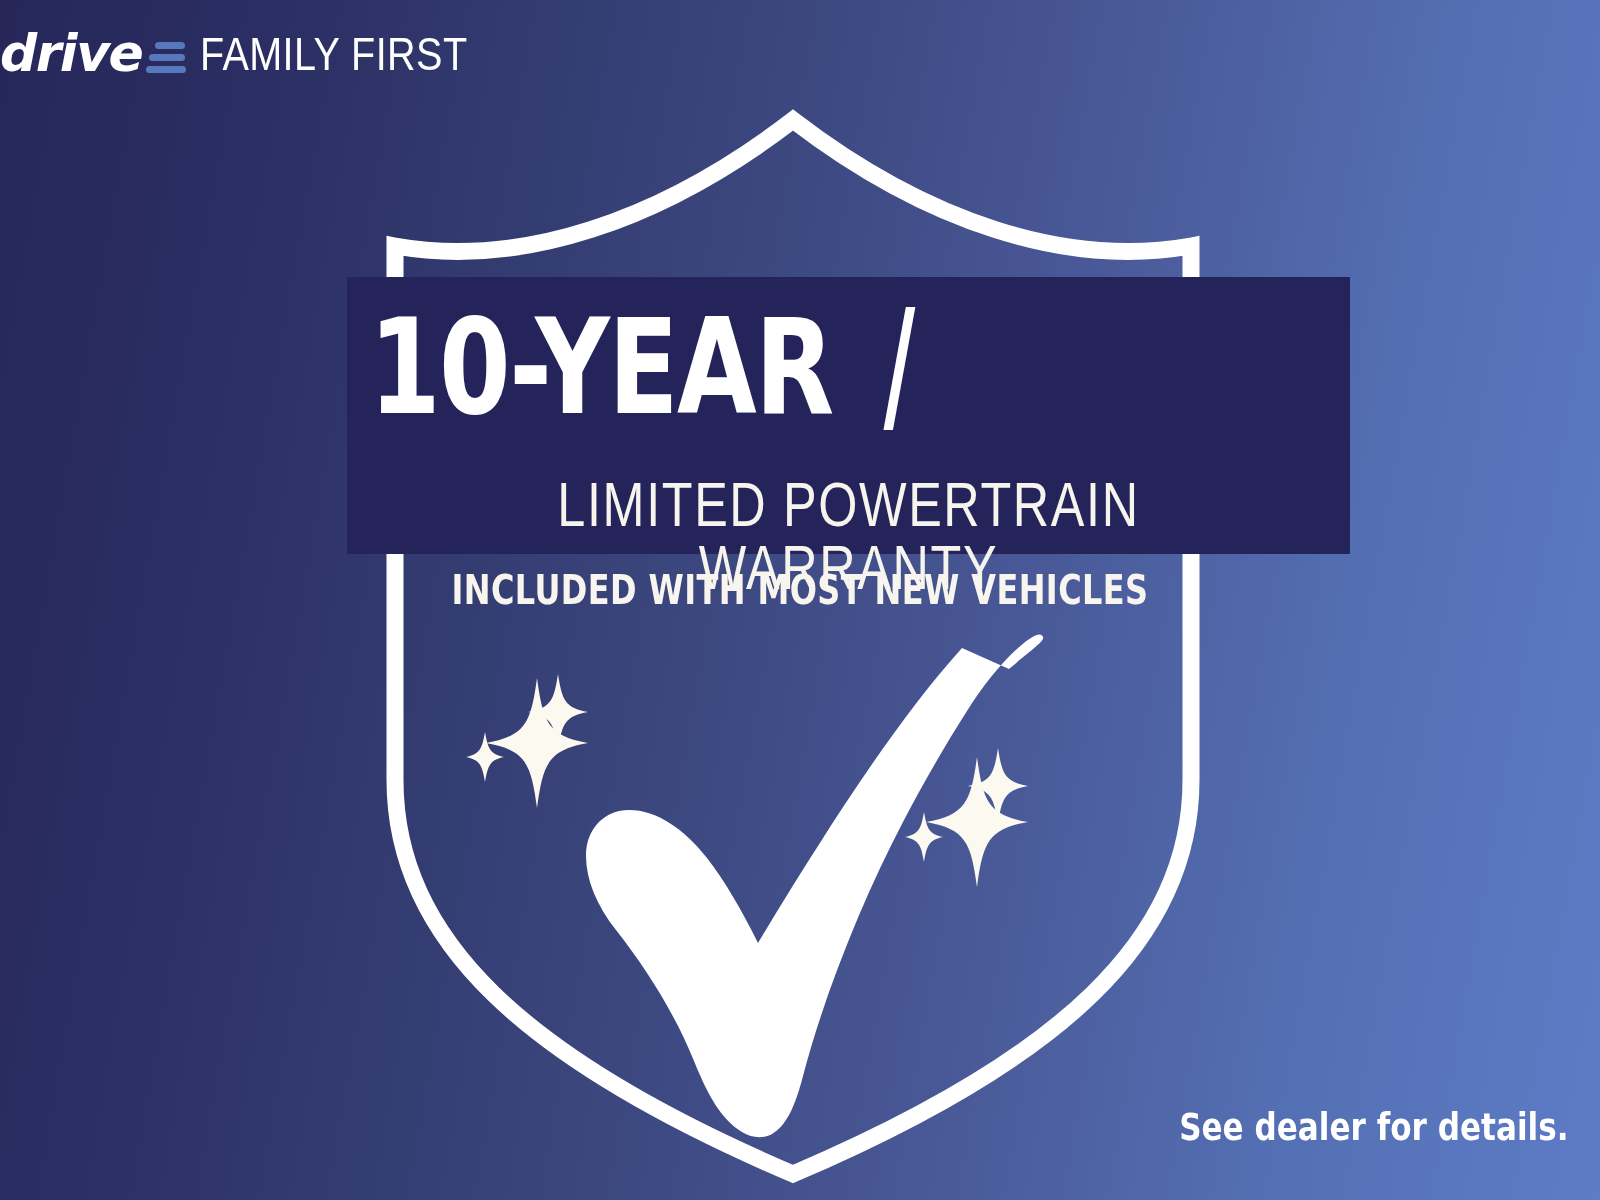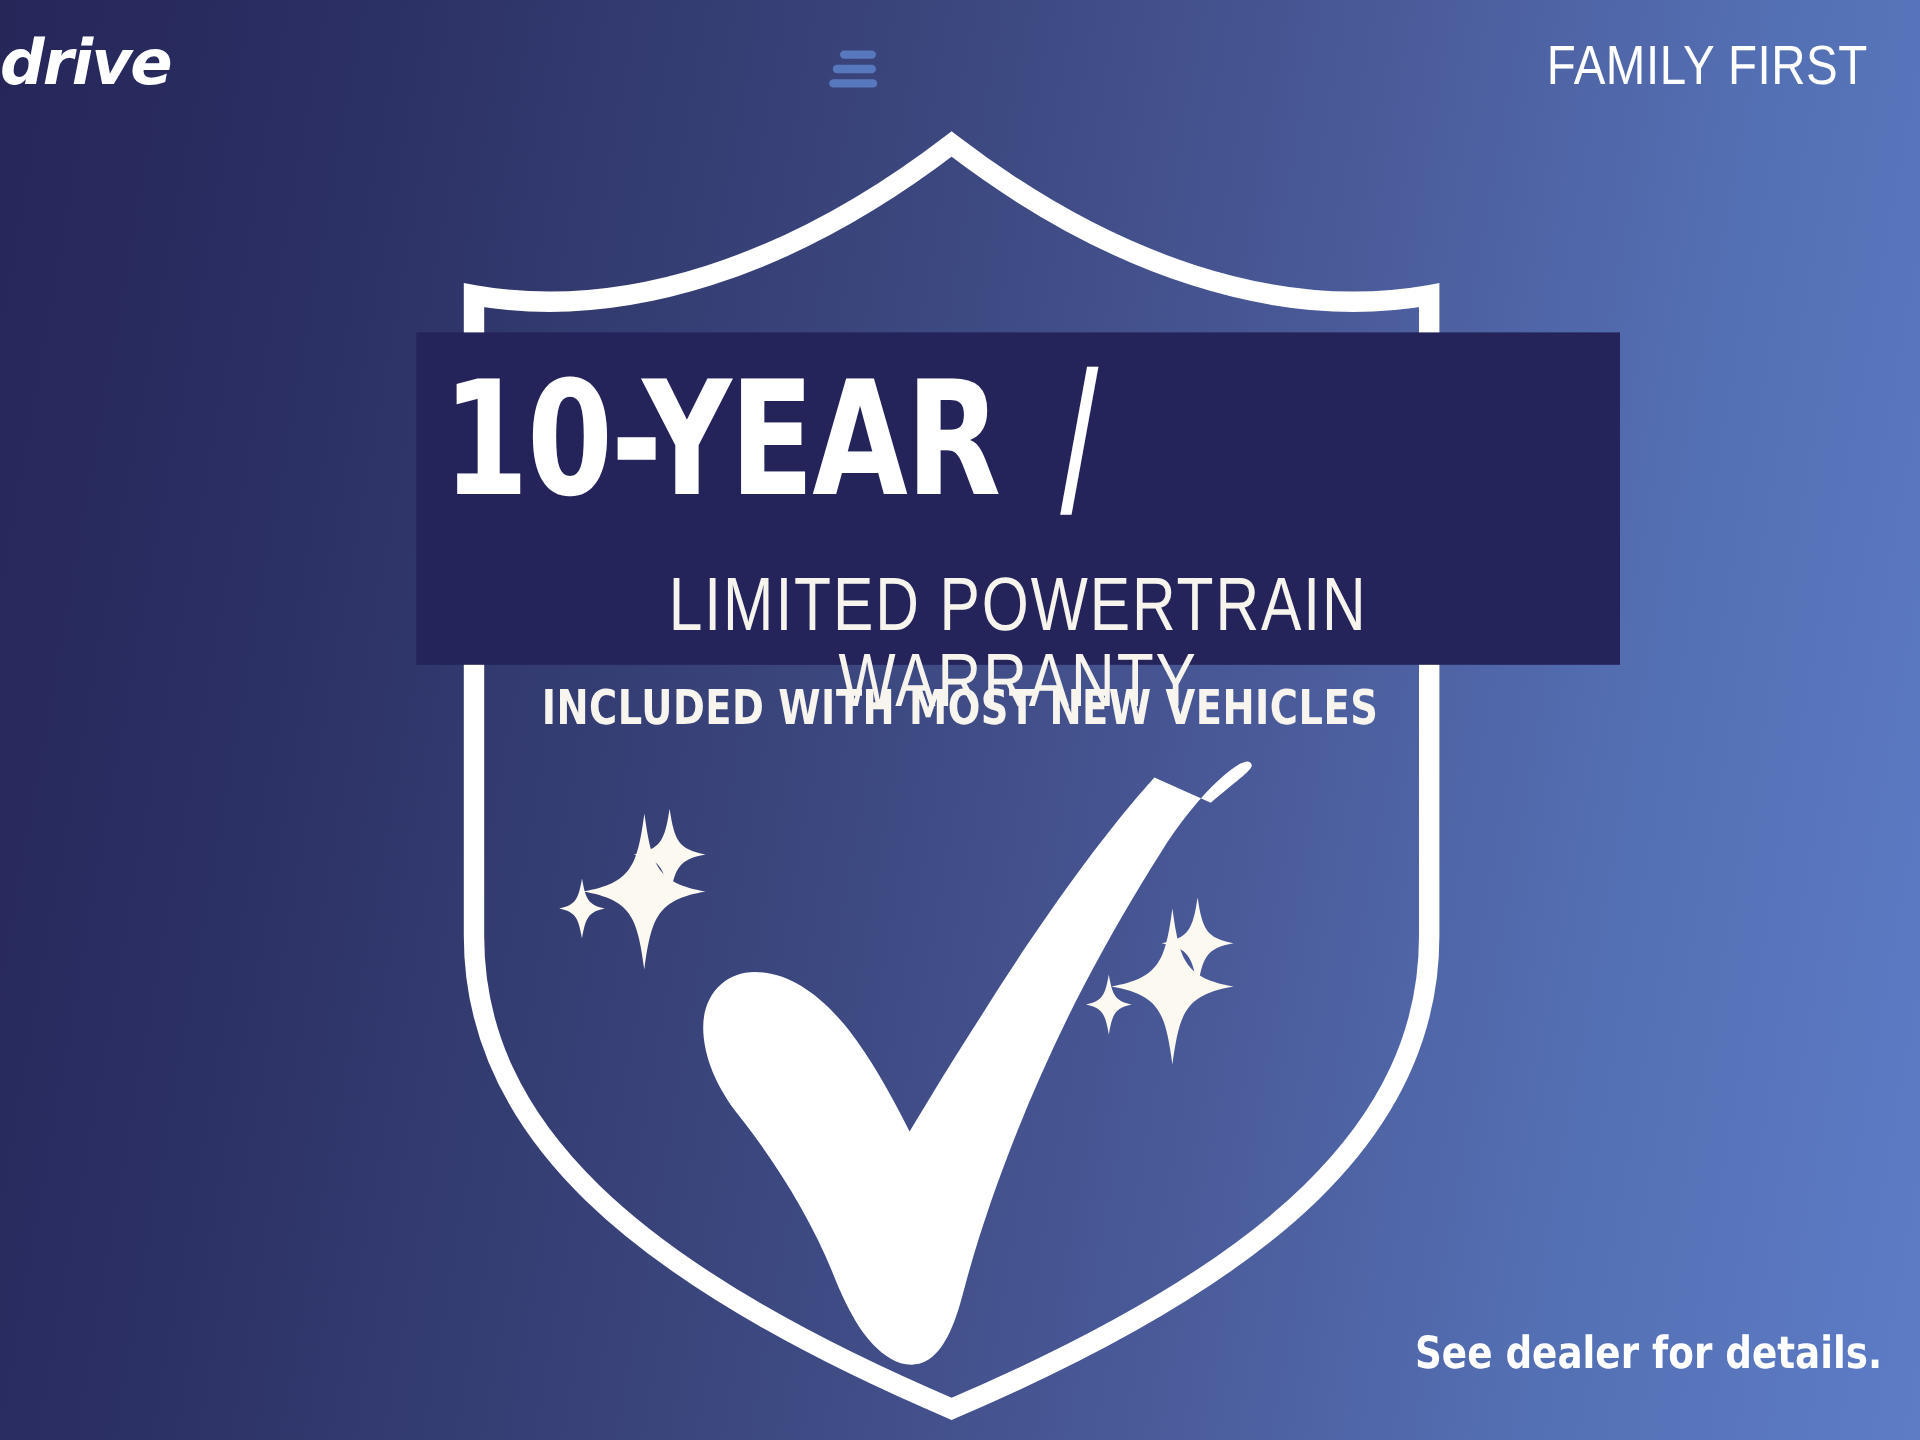"drive" #brand { justify-content: space-between -> flex-start }
